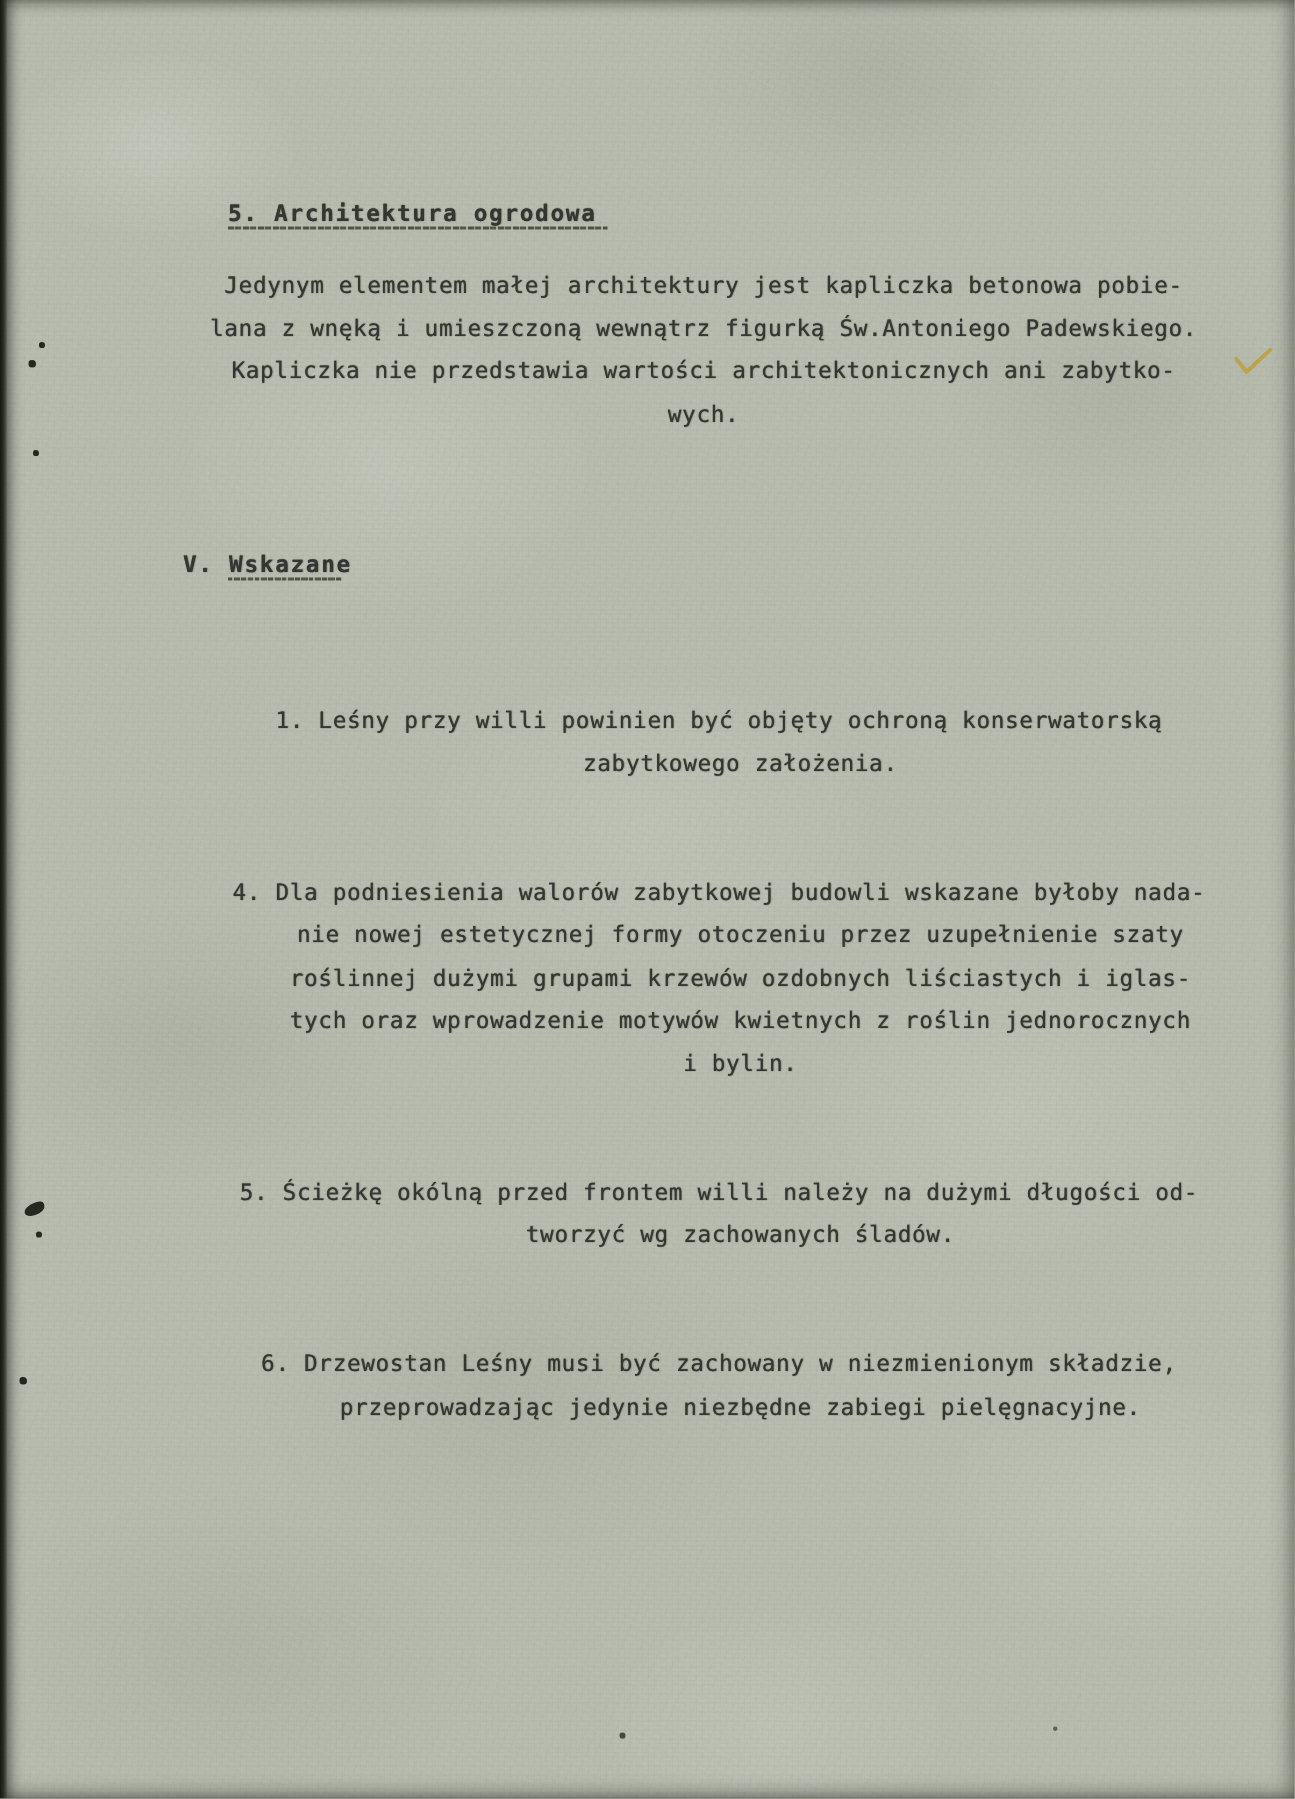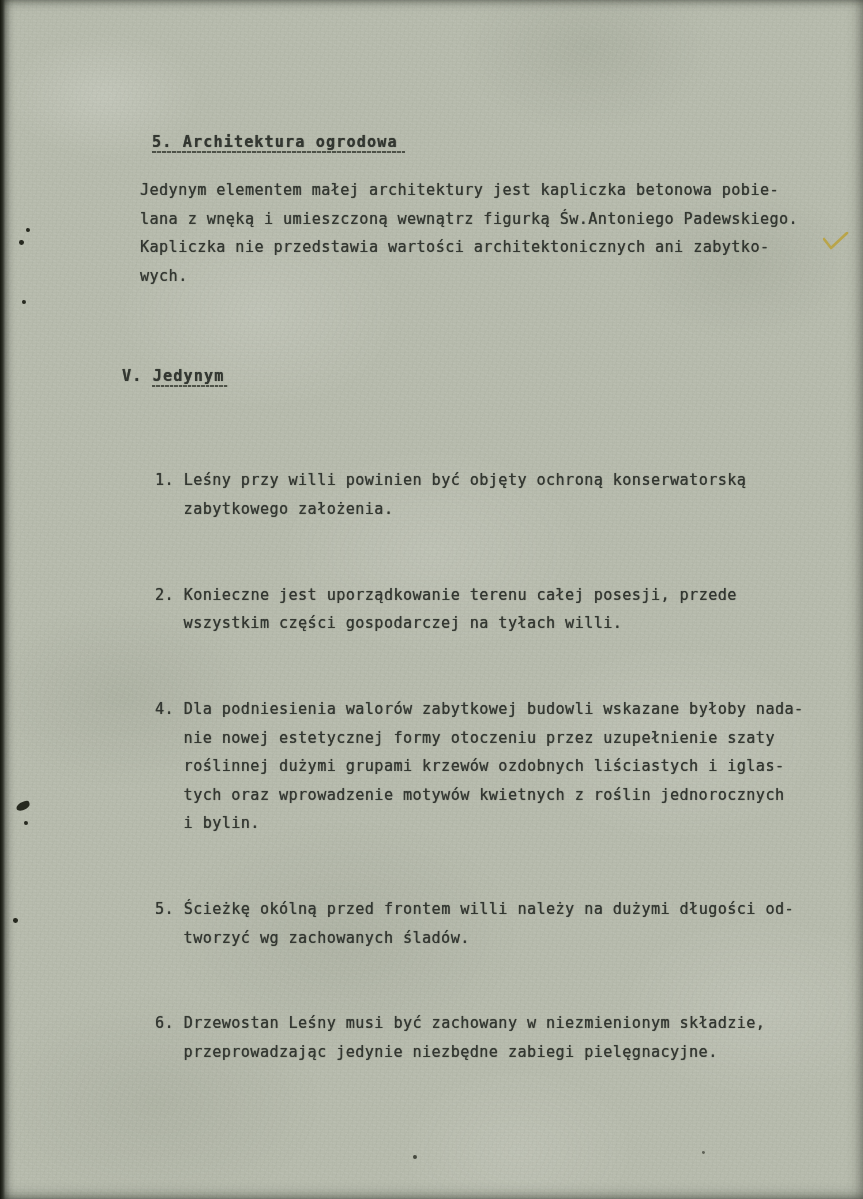"5. Architektura ogrodowa" #typescript { text-align: none -> center }
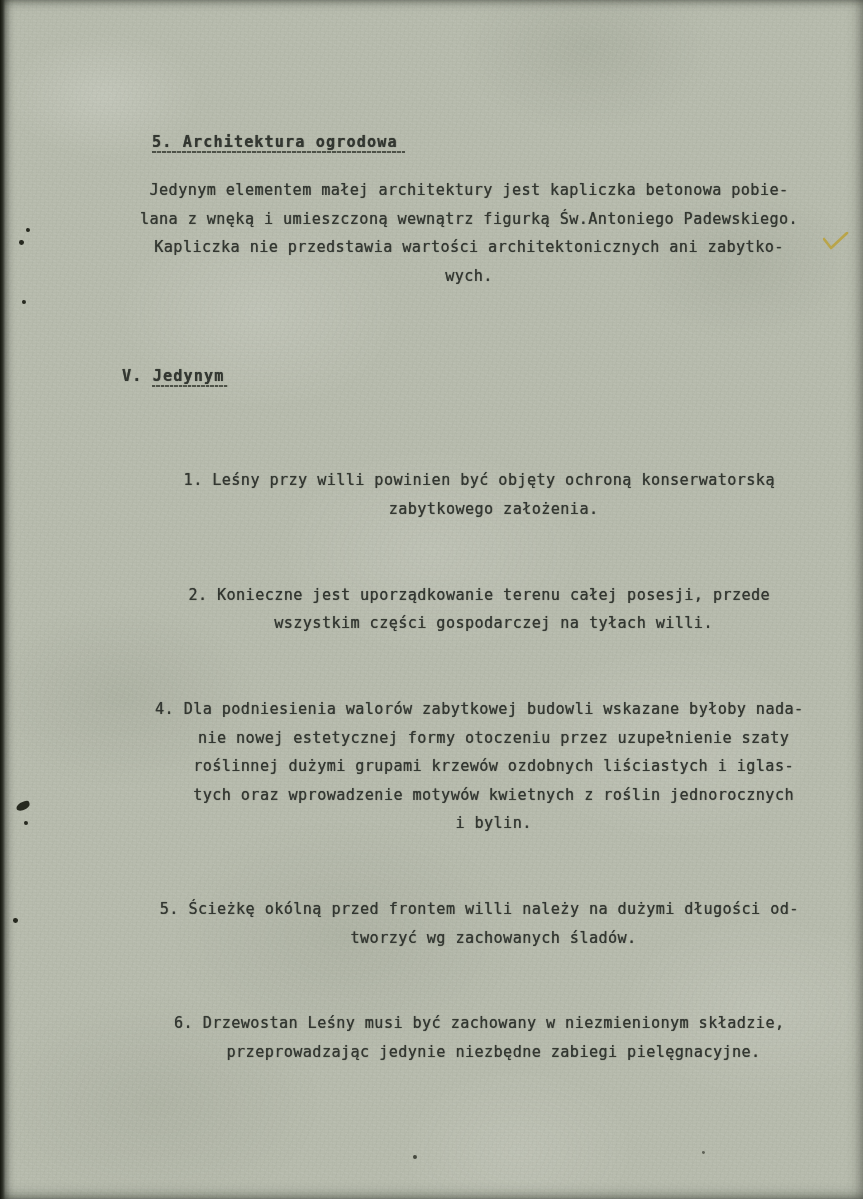"V. Jedynym" div.blk { text: Jedynym -> Wskazane }
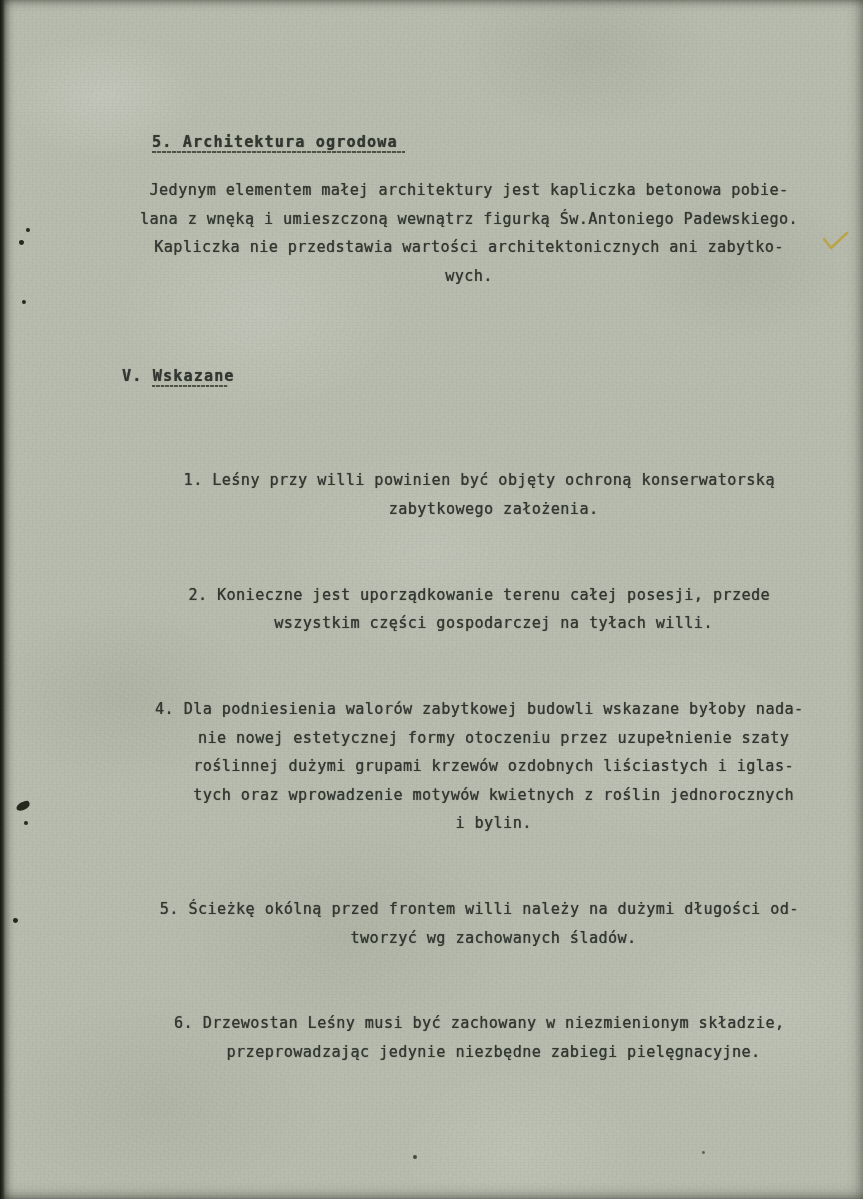"2. Konieczne jest uporządkowanie terenu" div { html: <div><span>2.</span> <span>Konieczne jest uporządkowanie terenu całej posesji, przede wszystkim części gospodarczej na tyłach willi.</span></div> -> none }
